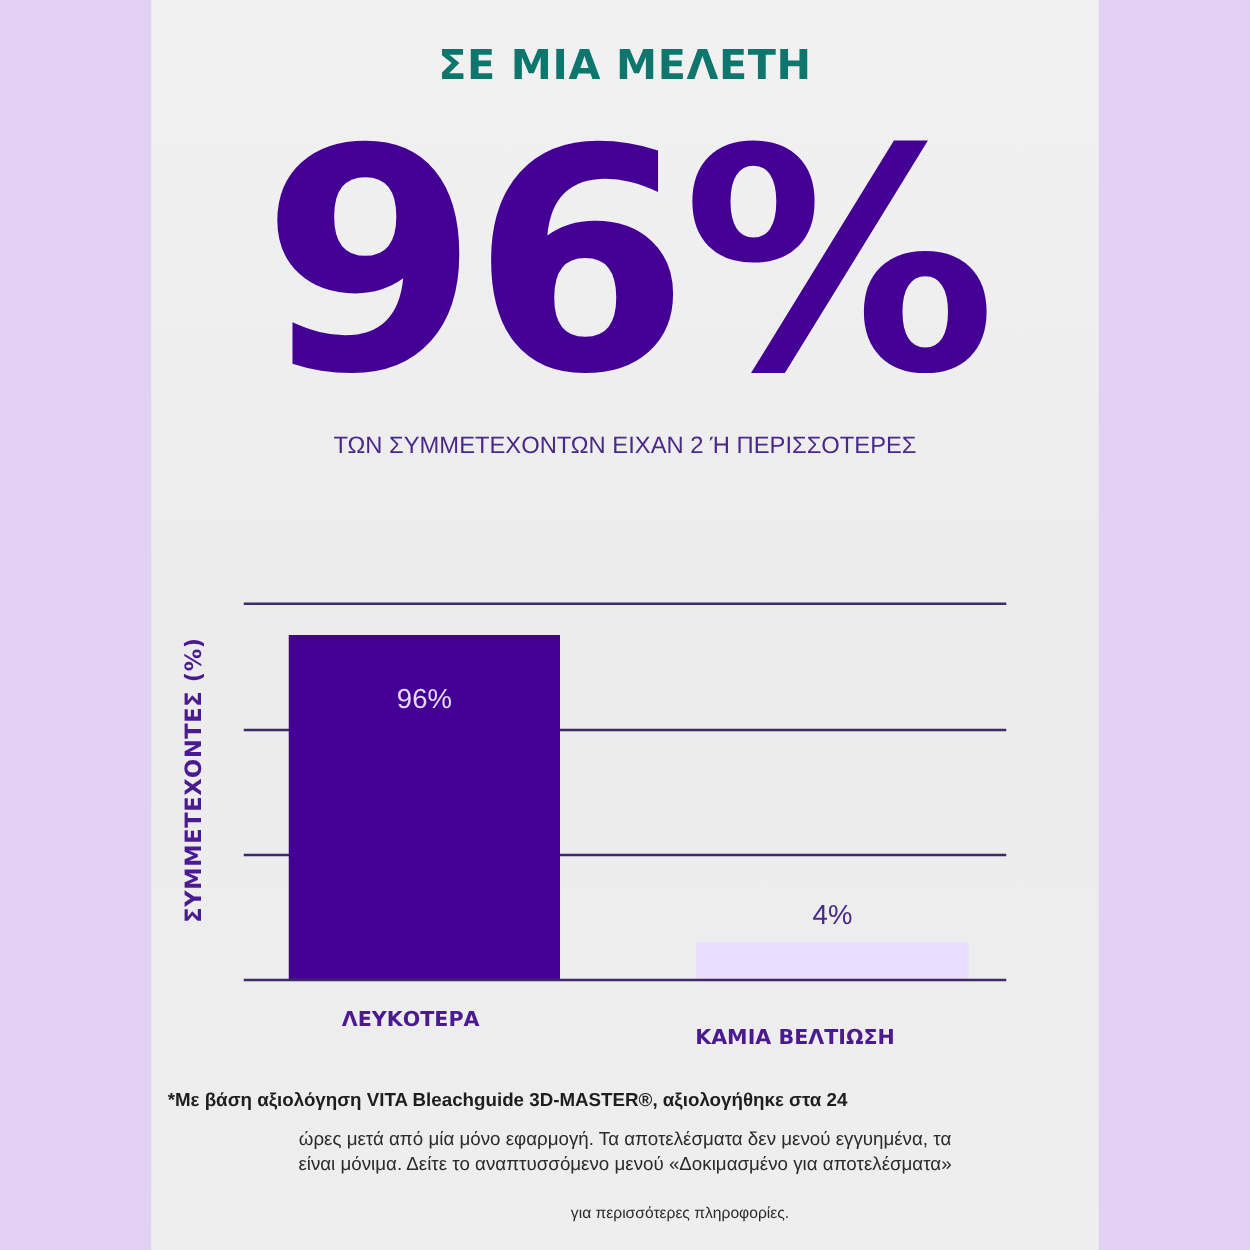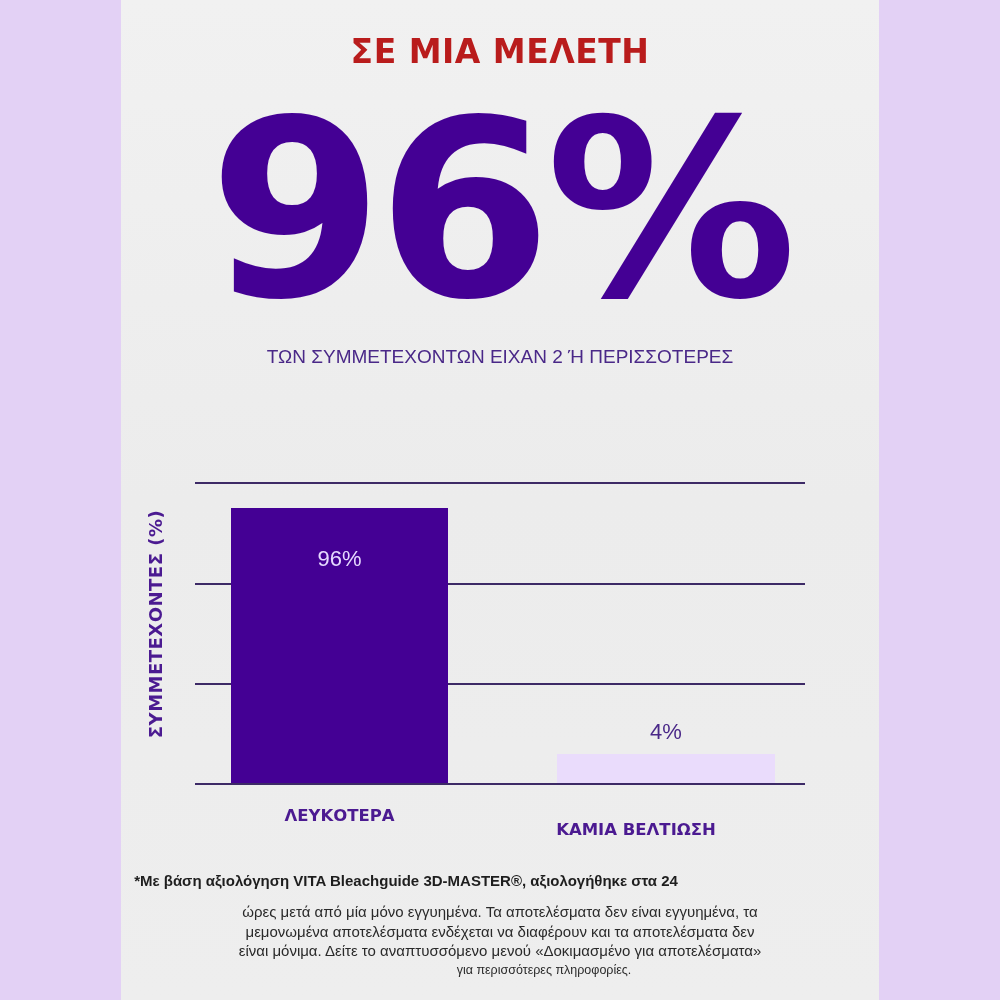"ΣΕ ΜΙΑ ΜΕΛΕΤΗ" .title { color: #b91c1c -> #0f766e }
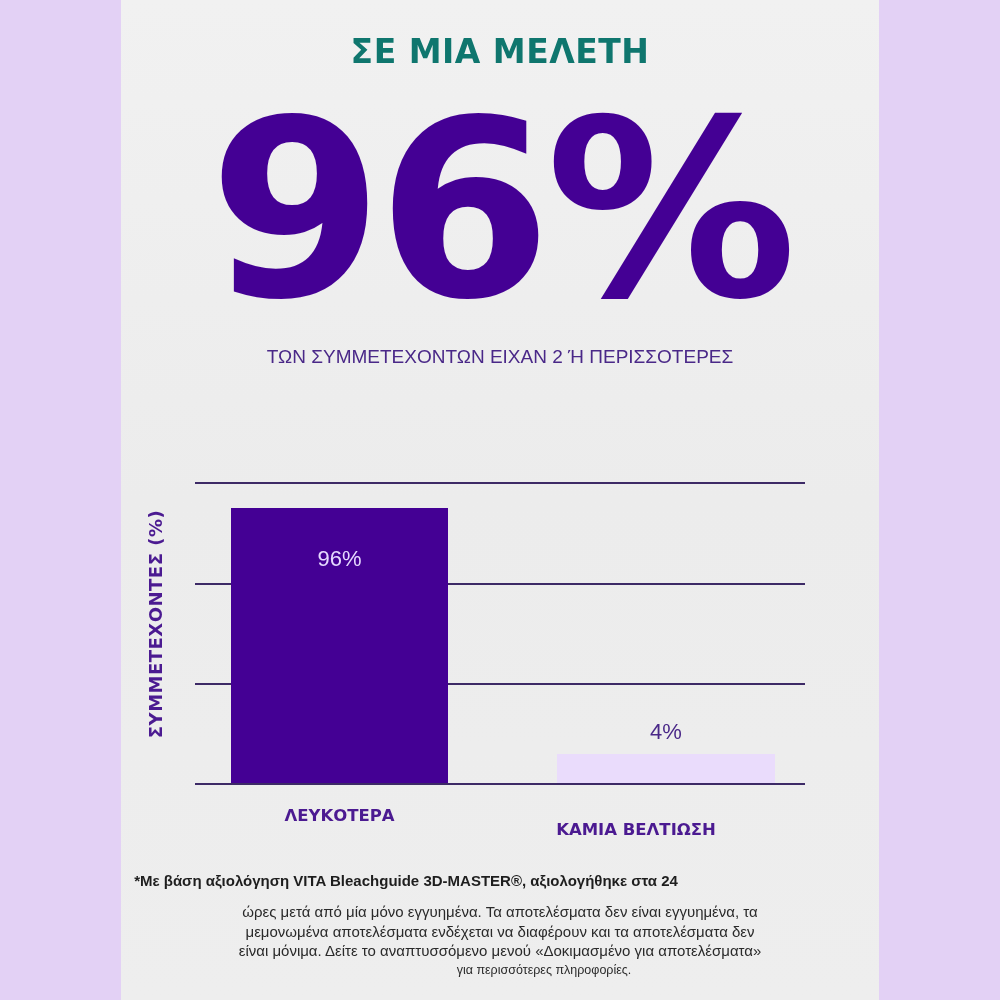"ΛΕΥΚΟΤΕΡΑ" div.xlabel { left: 231px -> 220px }
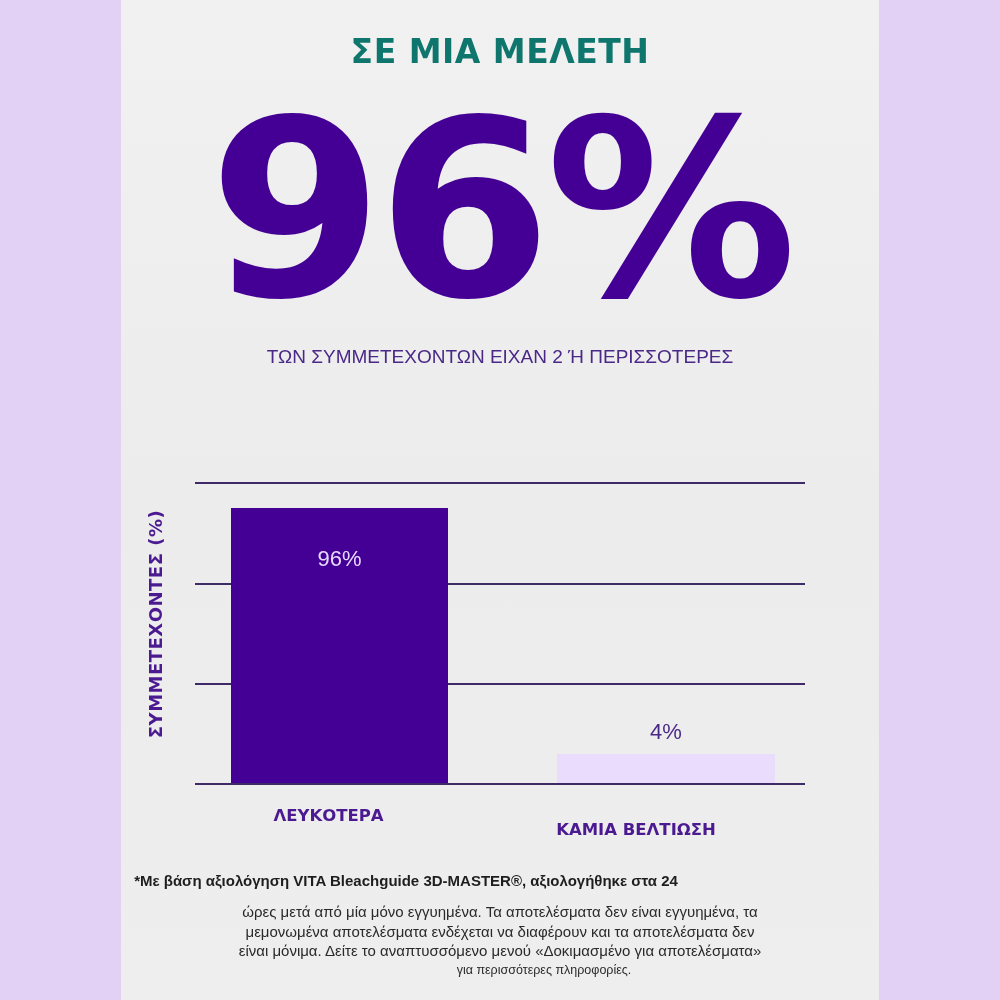"ώρες μετά από μία μόνο" div { text: εγγυημένα. Τα αποτελέσματα δεν είναι -> εφαρμογή. Τα αποτελέσματα δεν μενού }
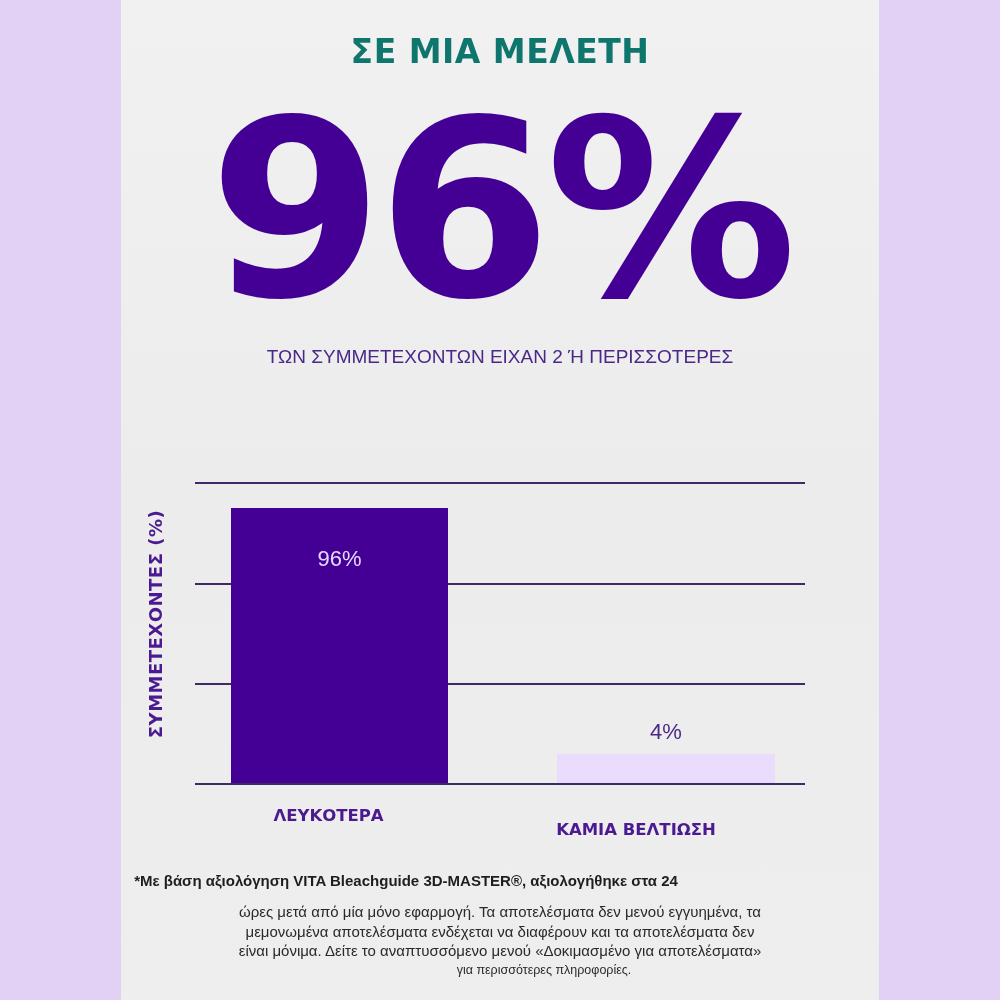"μεμονωμένα αποτελέσματα ενδέχεται να" div { html: <div>μεμονωμένα αποτελέσματα ενδέχεται να διαφέρουν και τα αποτελέσματα δεν</div> -> none }
